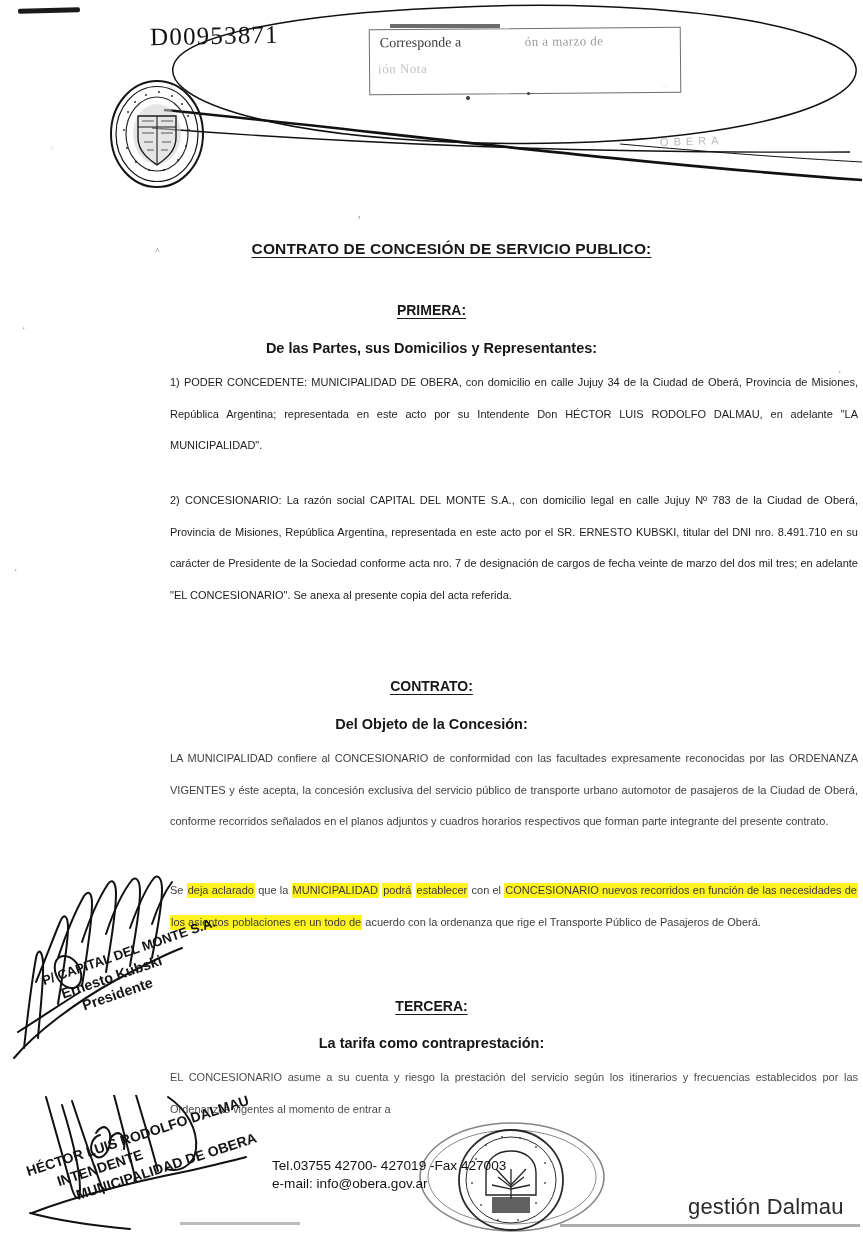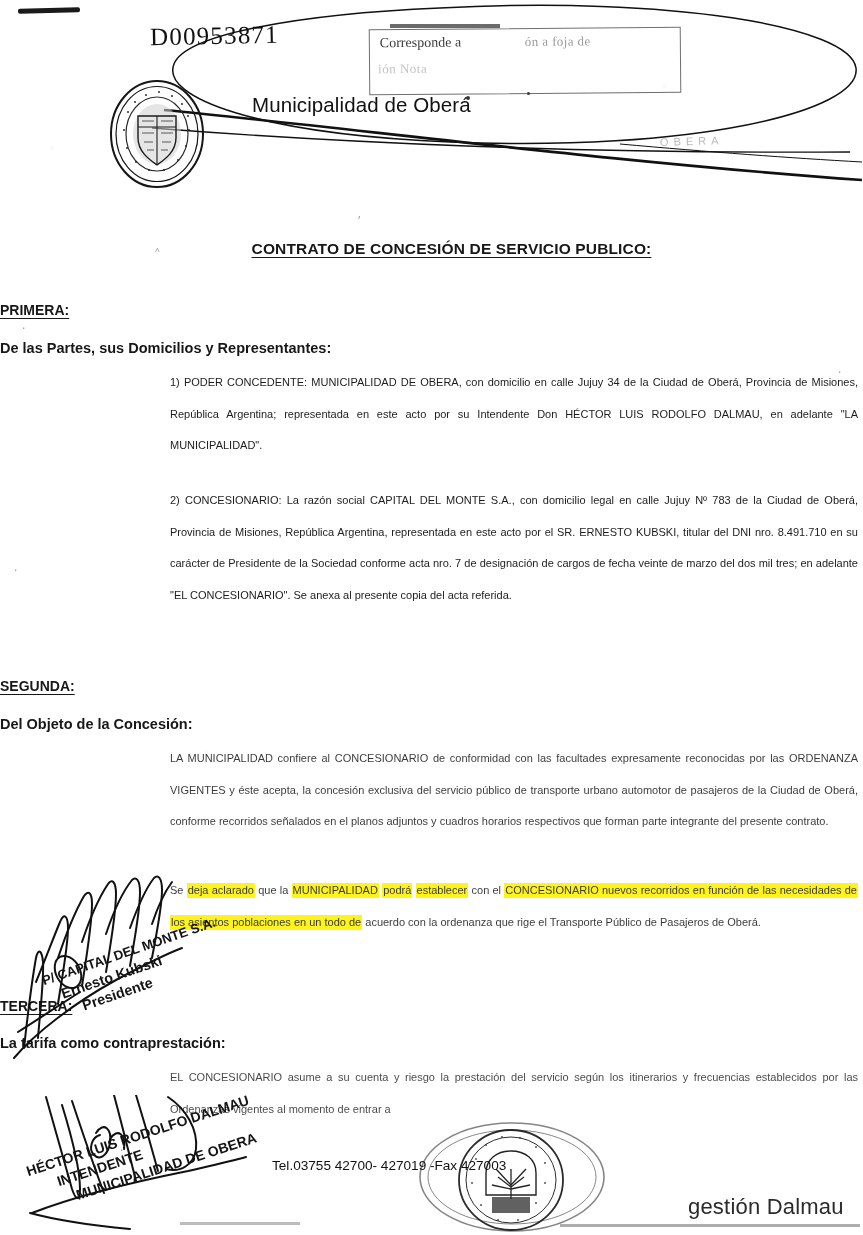"ón a foja de" div.st-line { text: foja -> marzo }
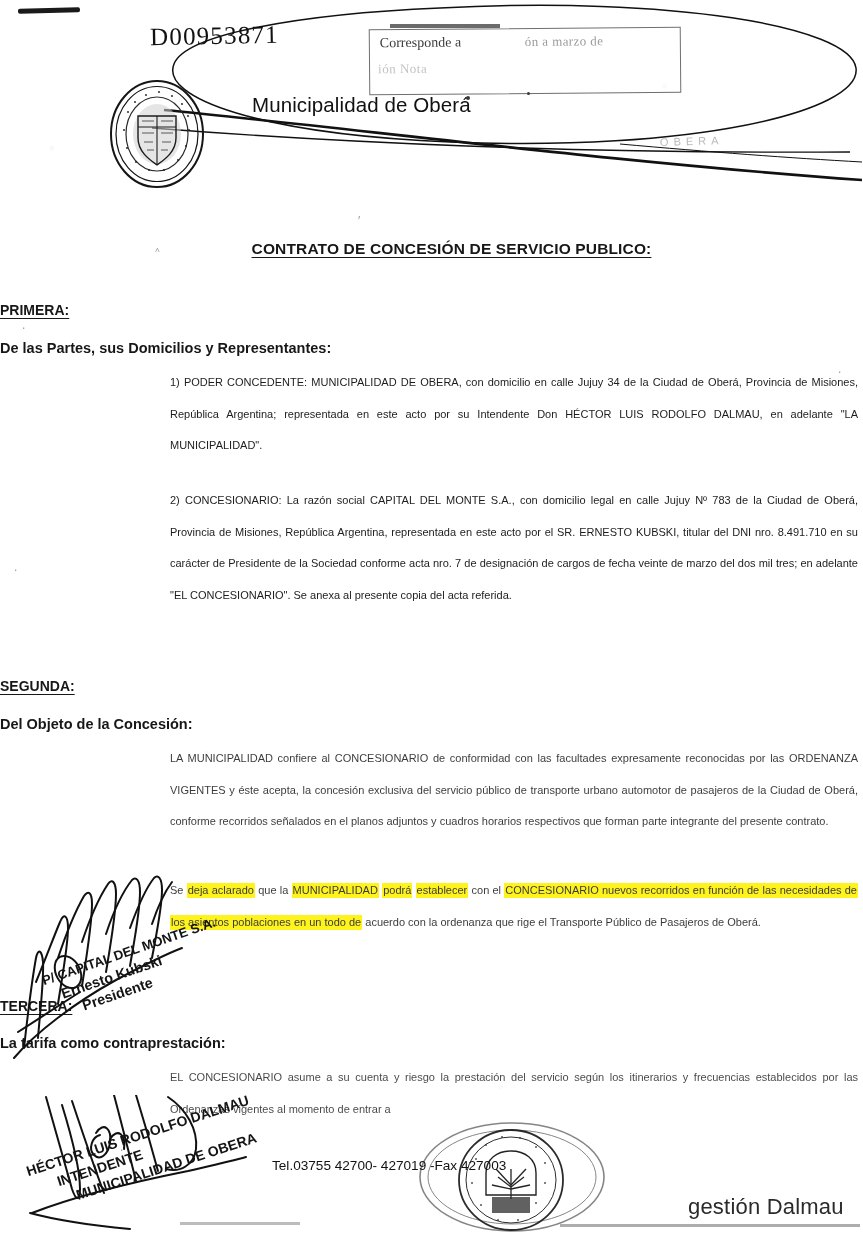"Municipalidad de Oberá" div.letterhead-name { html: <div>Municipalidad de Oberá</div> -> none }
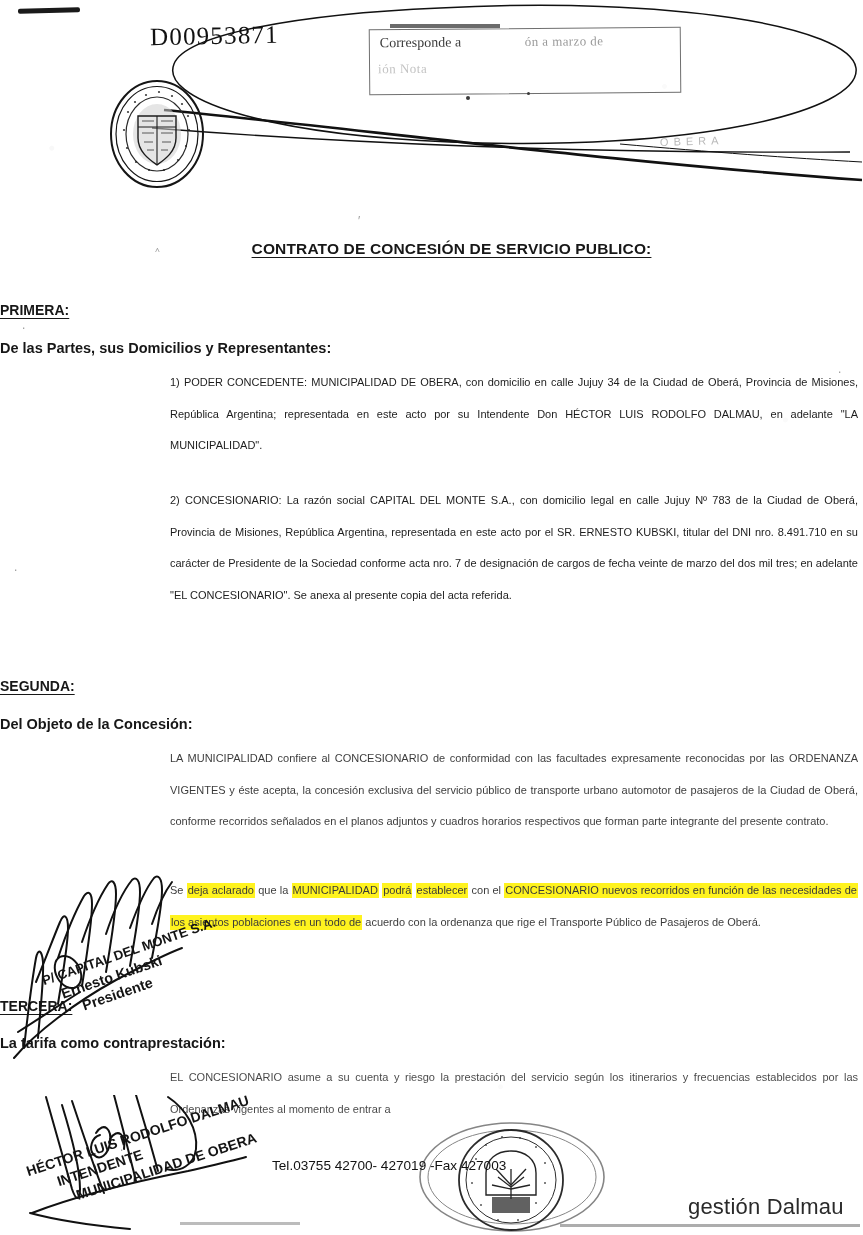"PRIMERA:" .h-center { text-align: none -> center }
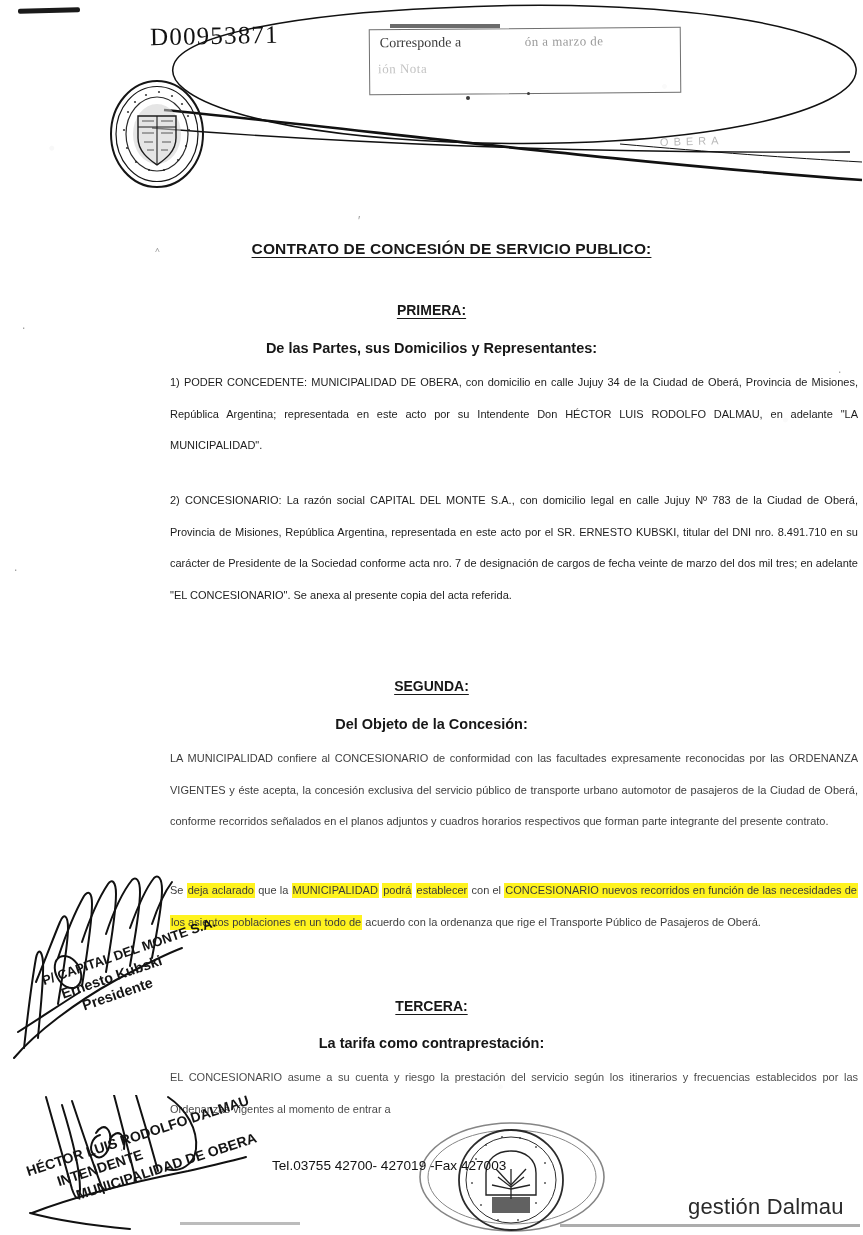"SEGUNDA:" span { text: SEGUNDA -> CONTRATO }
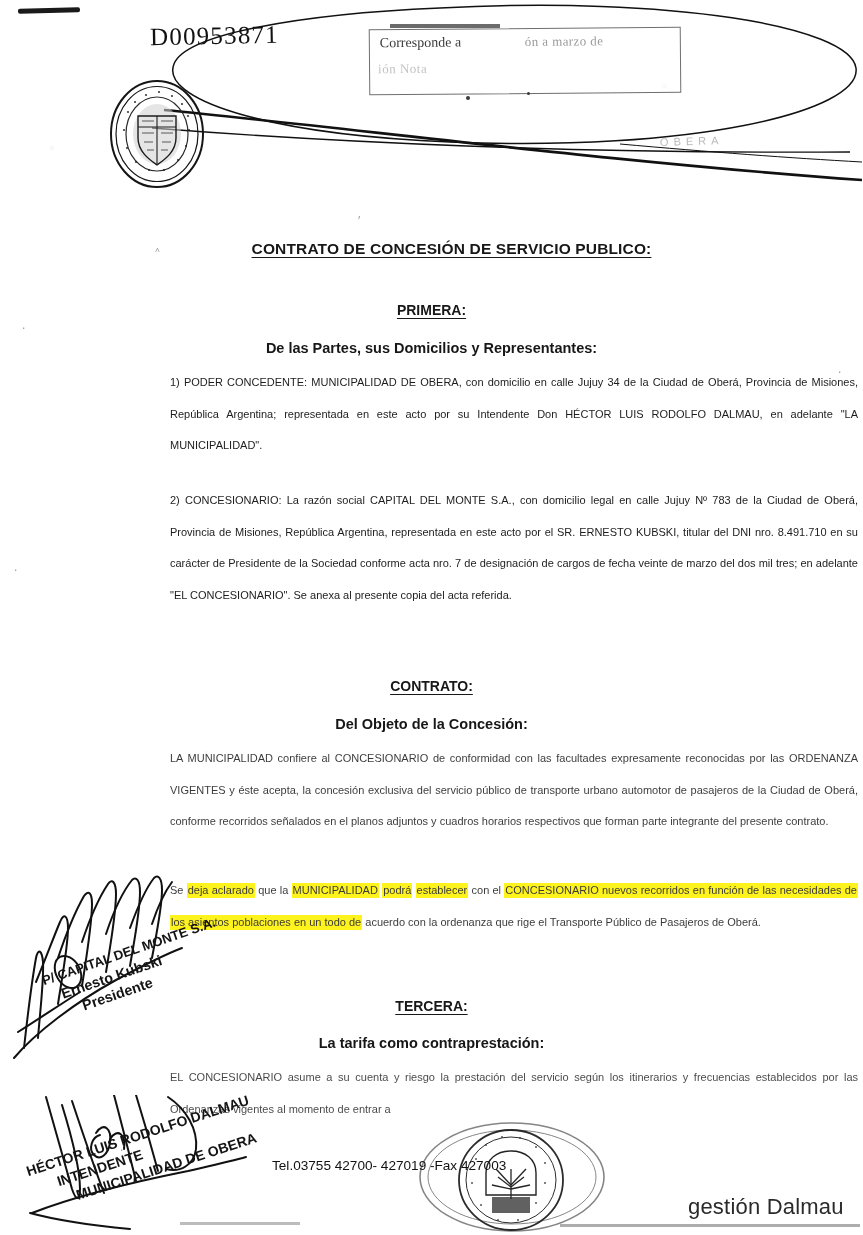"e-mail: info@obera.gov.ar" div { html: none -> <div>e-mail: info@obera.gov.ar</div> }
